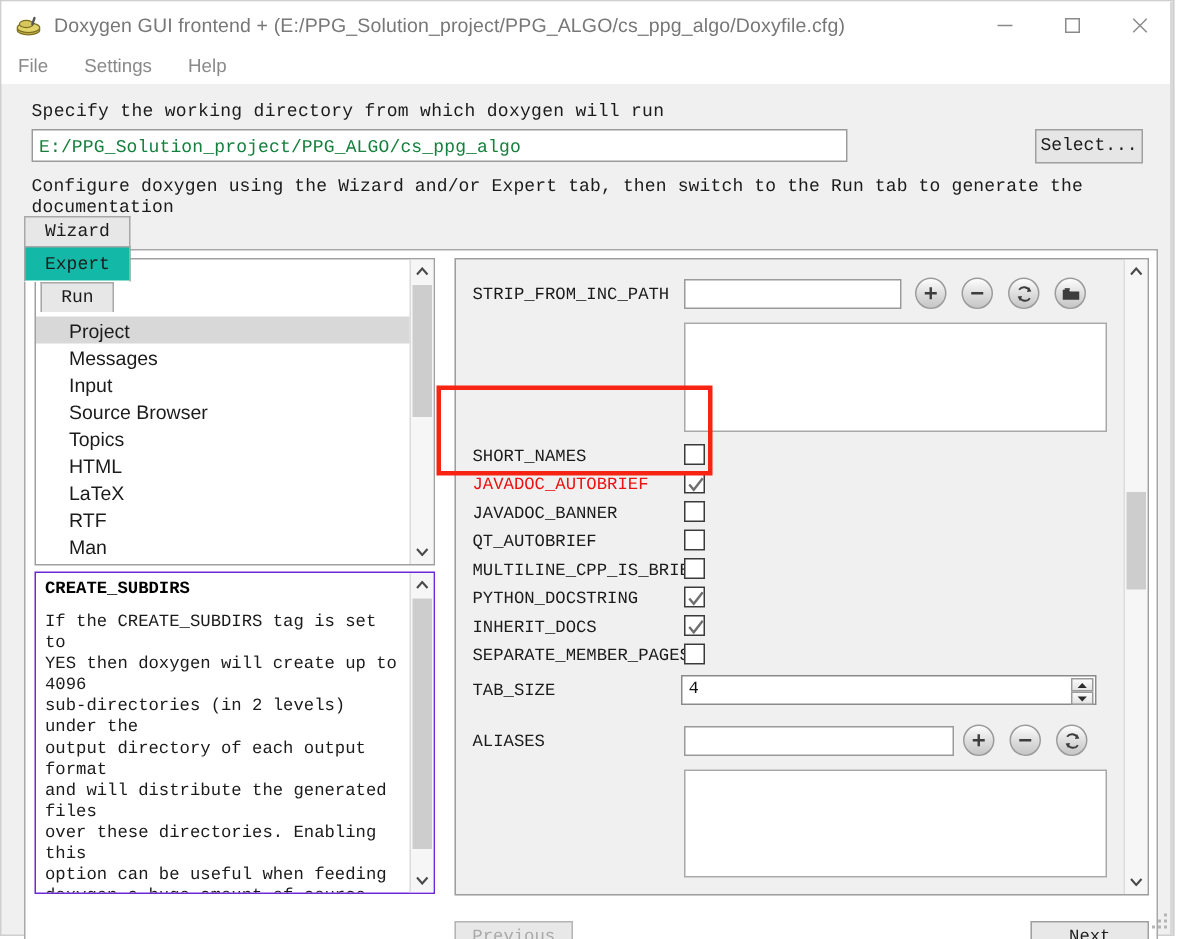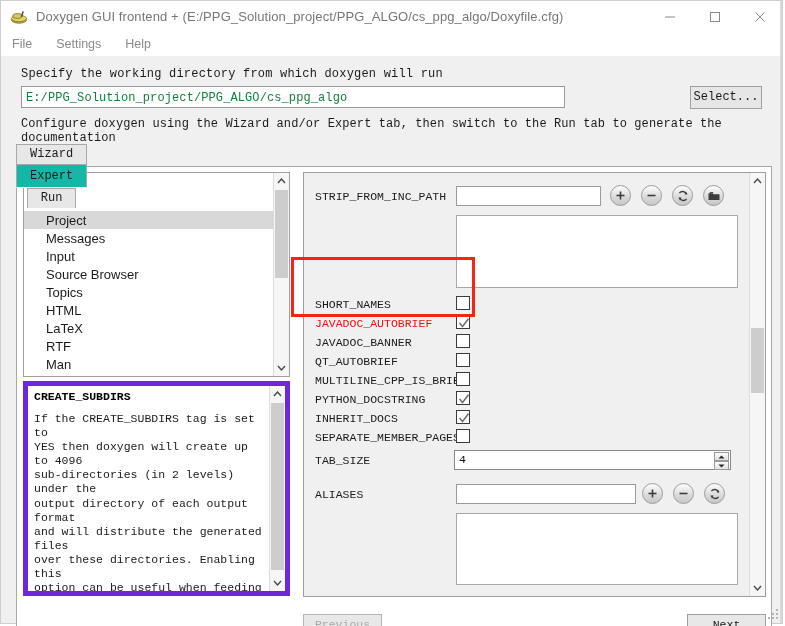"CREATE_SUBDIRS" .help-box { border: 5px solid #6d28d9 -> 1px solid #6d28d9 }
